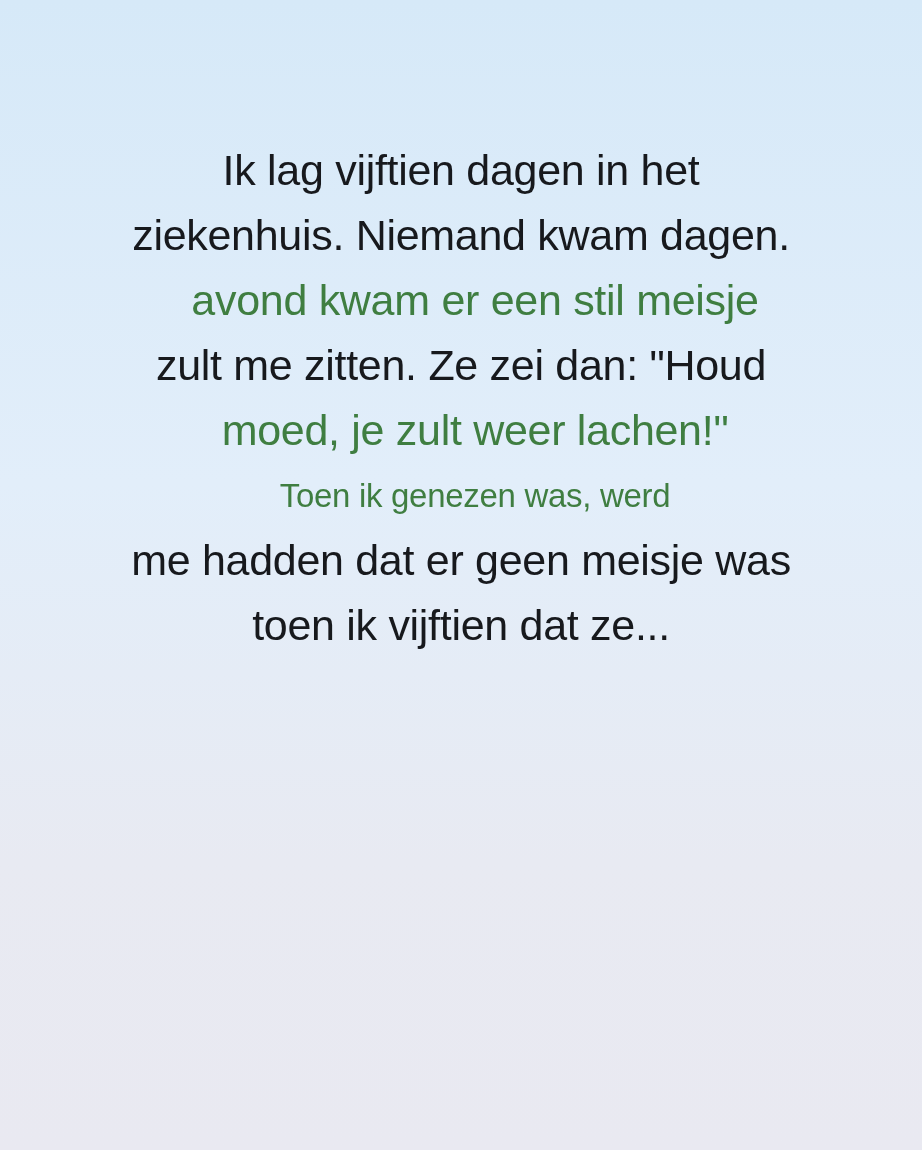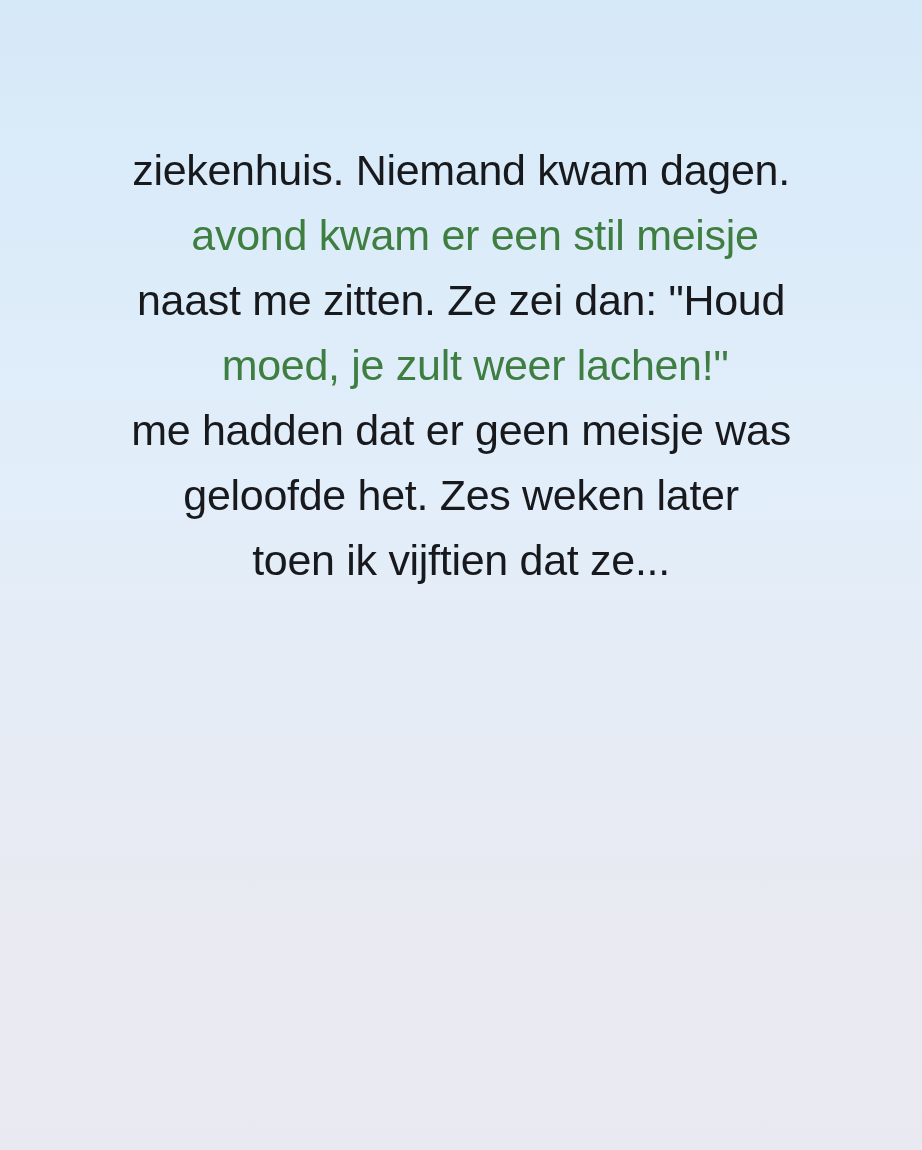"Ik lag vijftien dagen in" div.line { html: none -> <div>Ik lag vijftien dagen in het</div> }
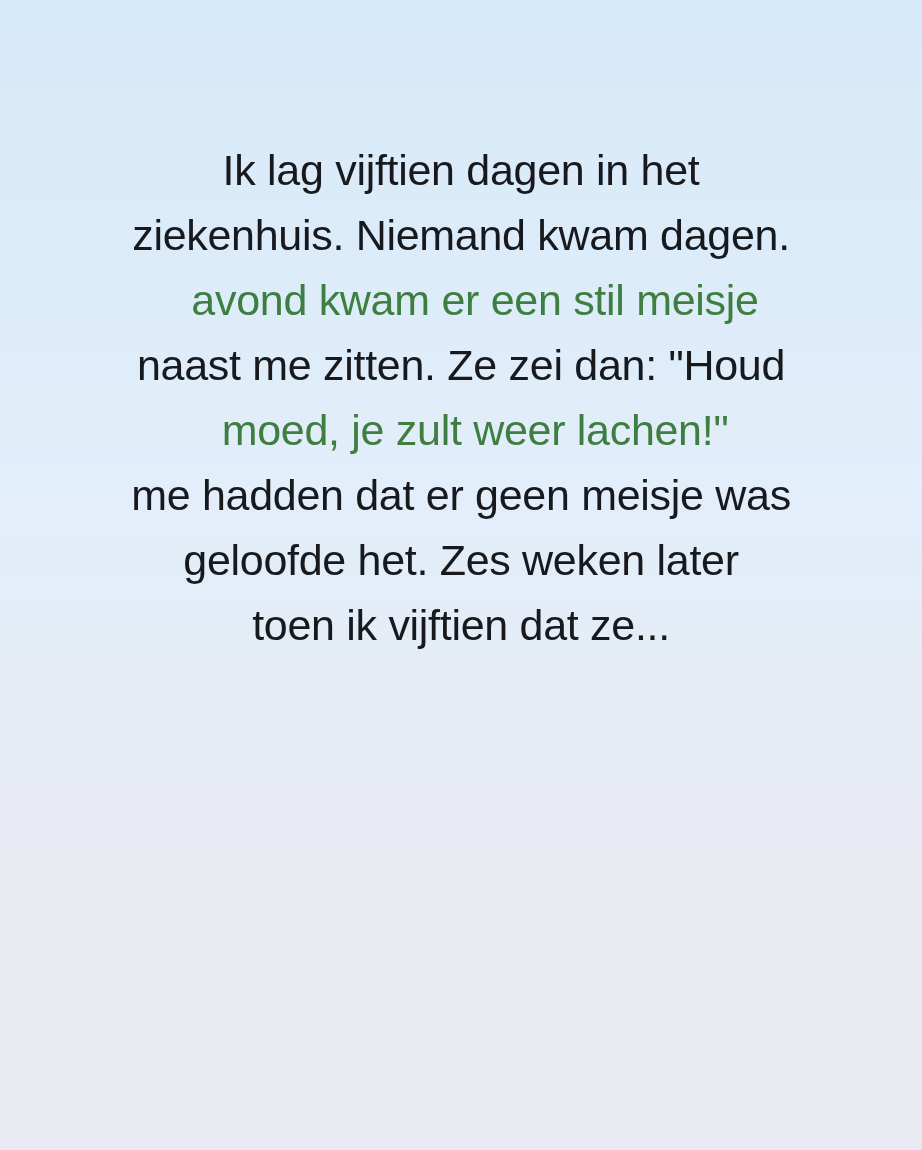"naast me zitten. Ze zei" div.line { text: naast -> zult }
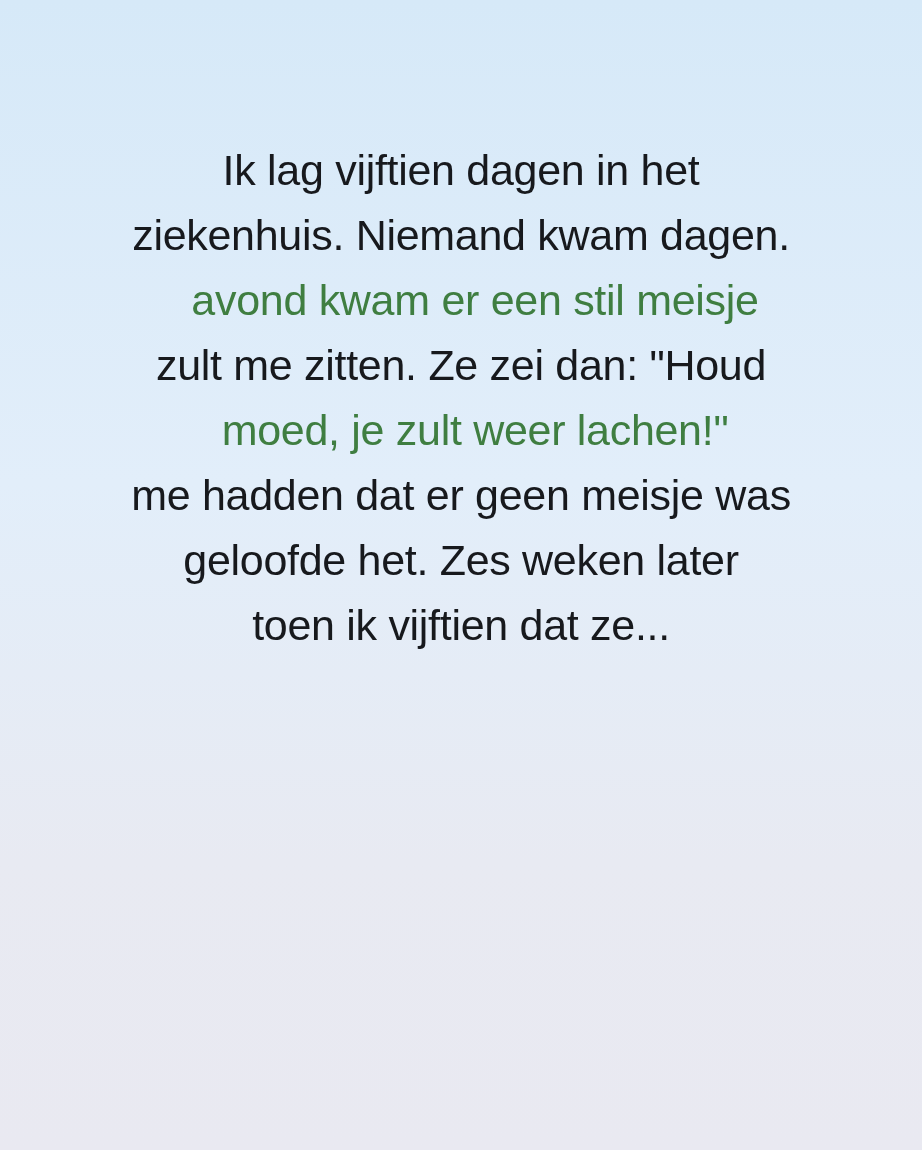"Toen ik genezen was, werd" div.line { html: none -> <div>Toen ik genezen was, werd</div> }
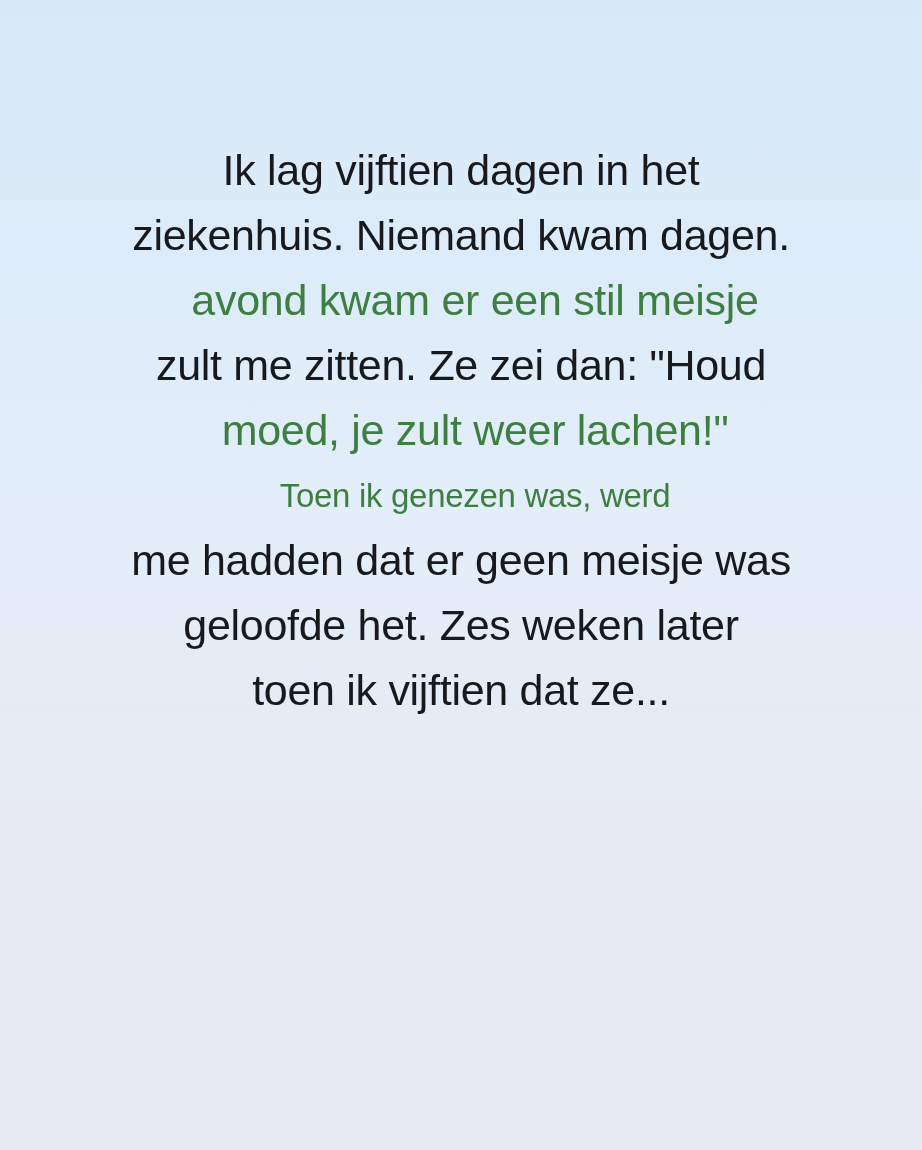"geloofde het. Zes weken later" div.line { html: <div>geloofde het. Zes weken later</div> -> none }
